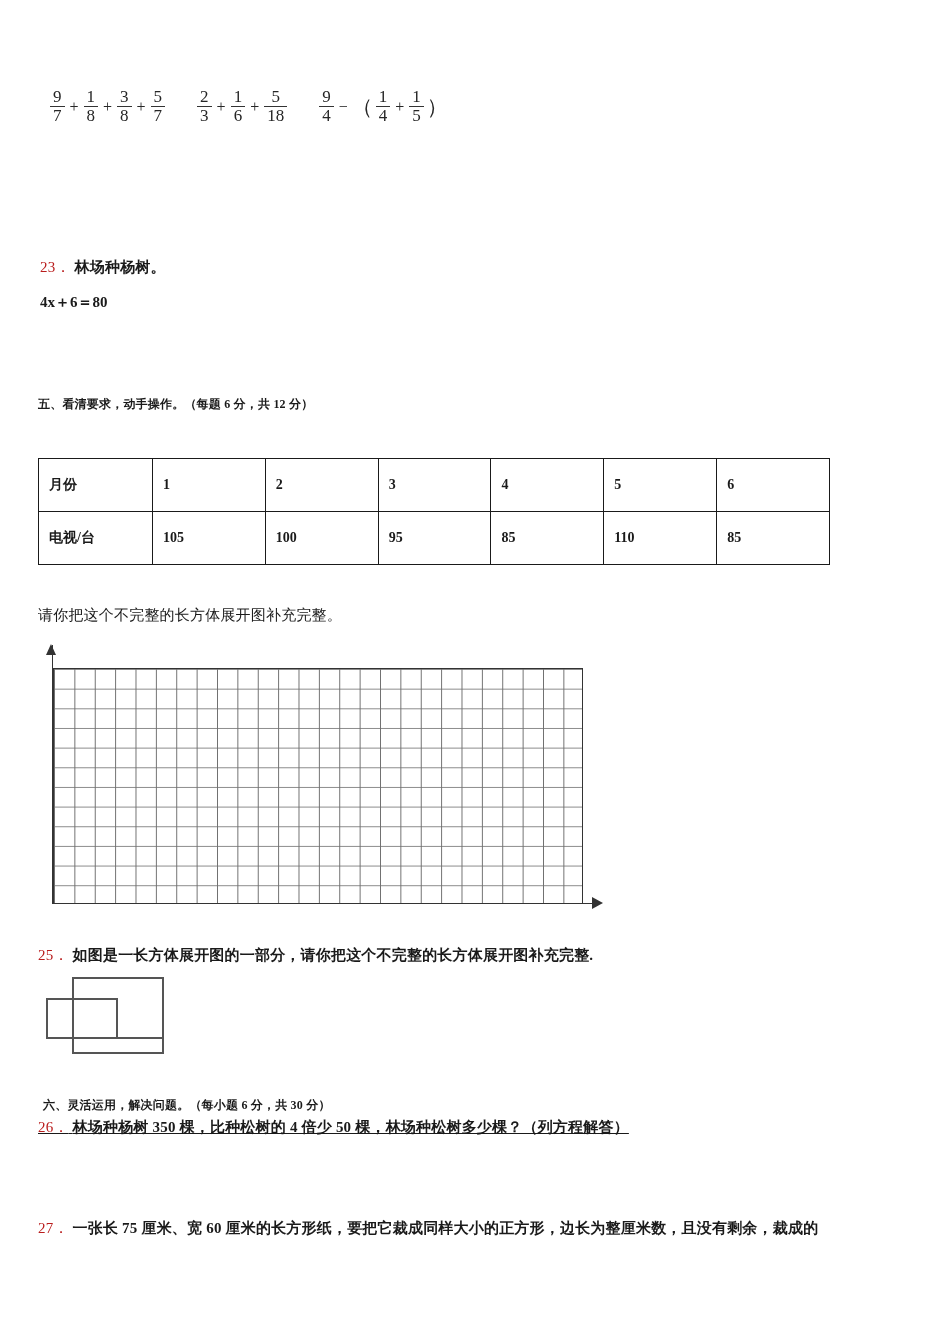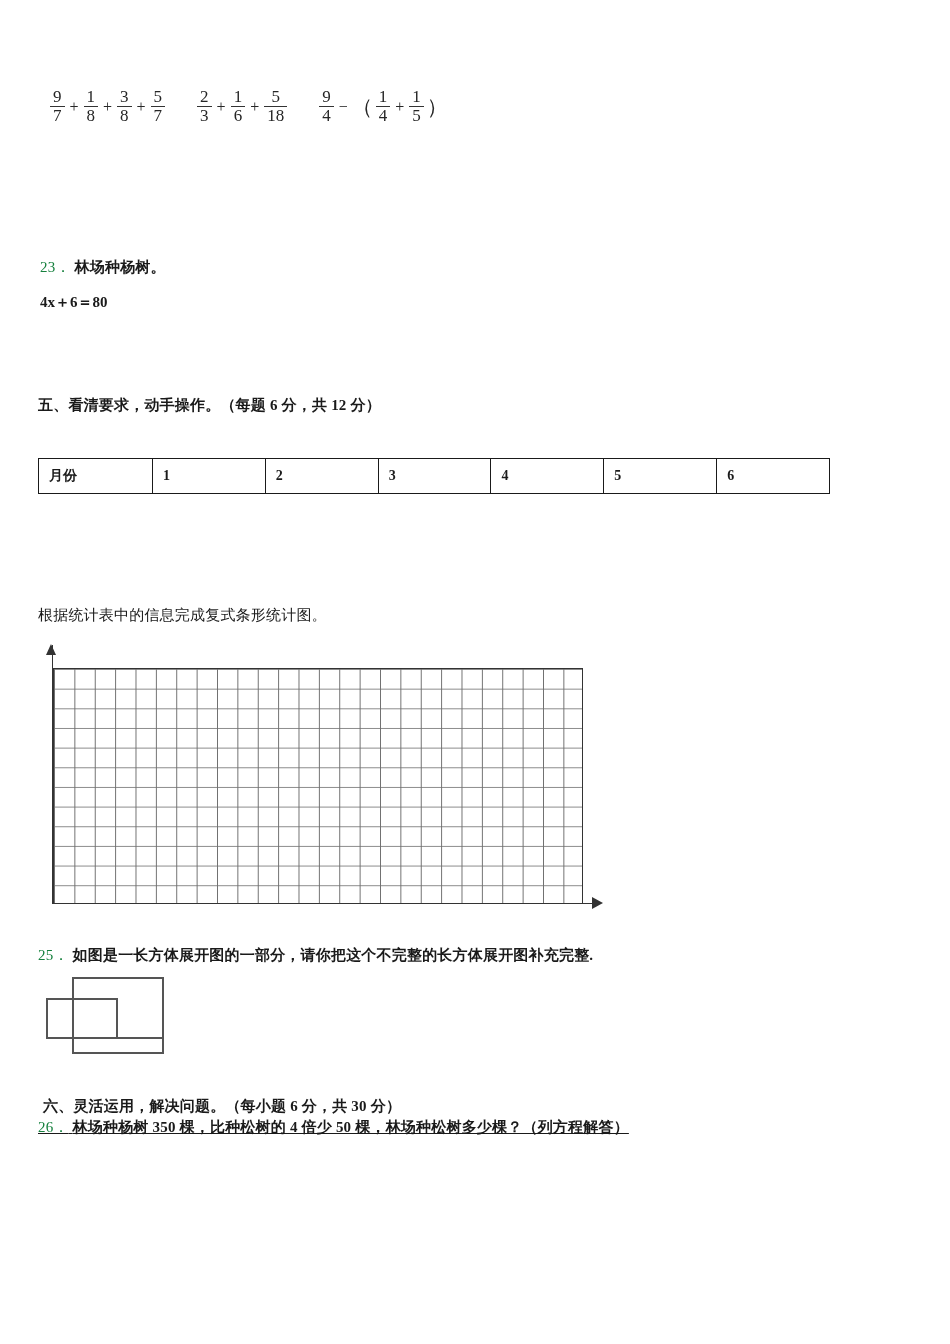"23．" .qnum { color: #15803d -> #b91c1c }
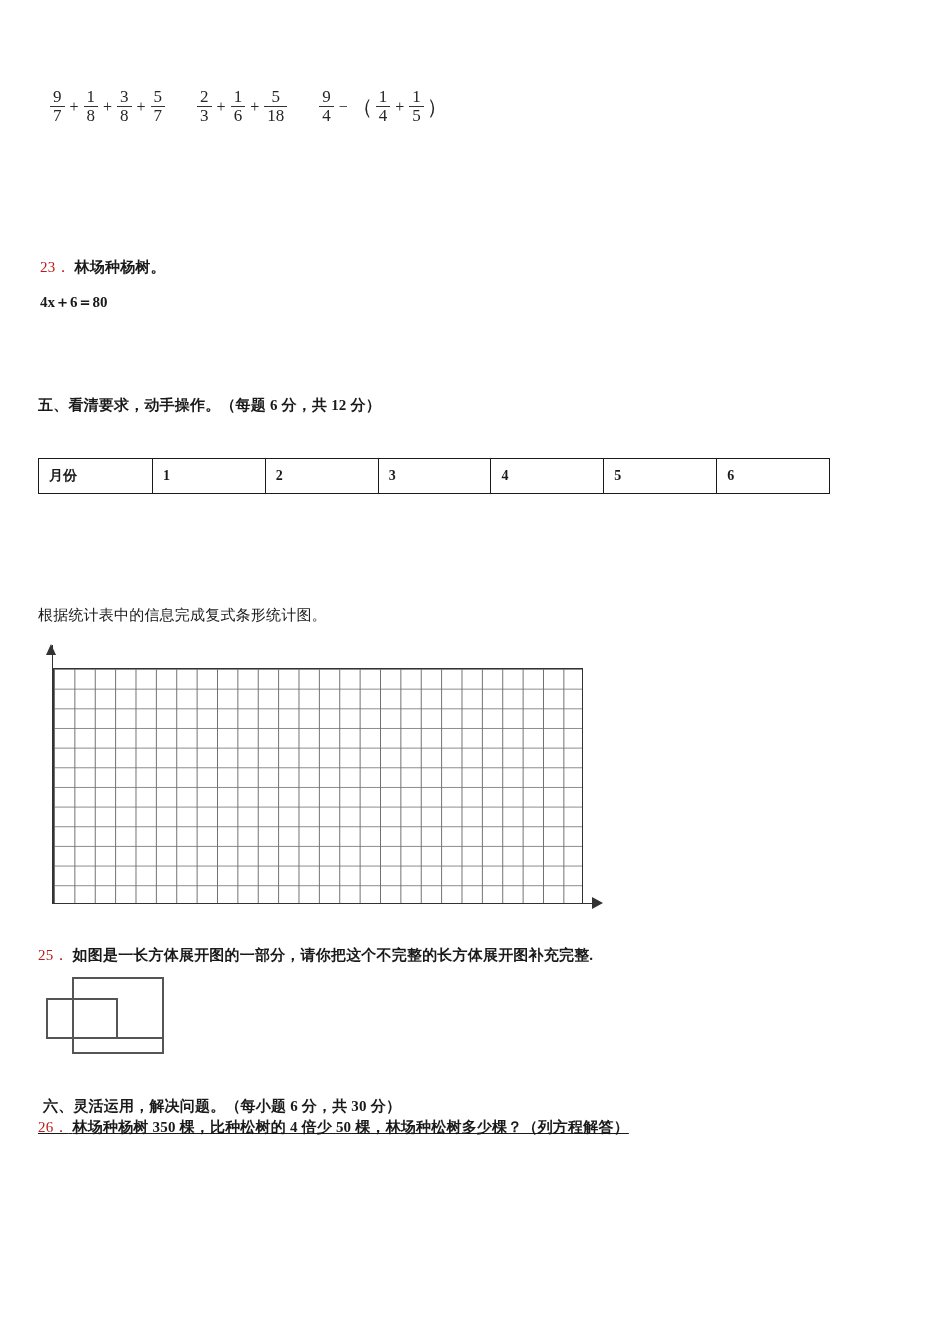"五、看清要求，动手操作。（每题 6 分，共 12 分）" .section-head { font-size: 15px -> 12px }
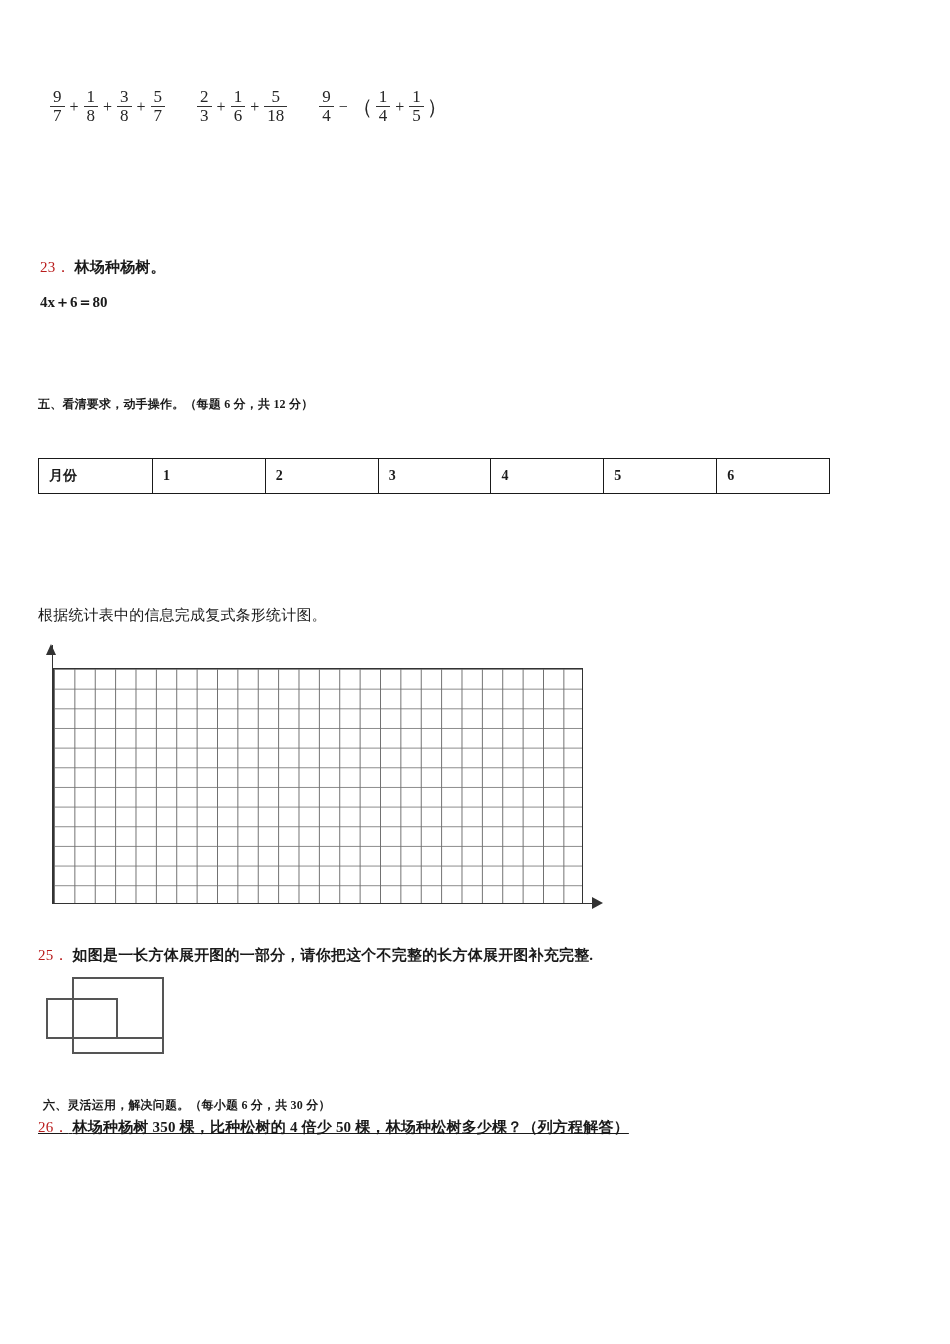"月份" .stat-table td { height: 35px -> 53px }
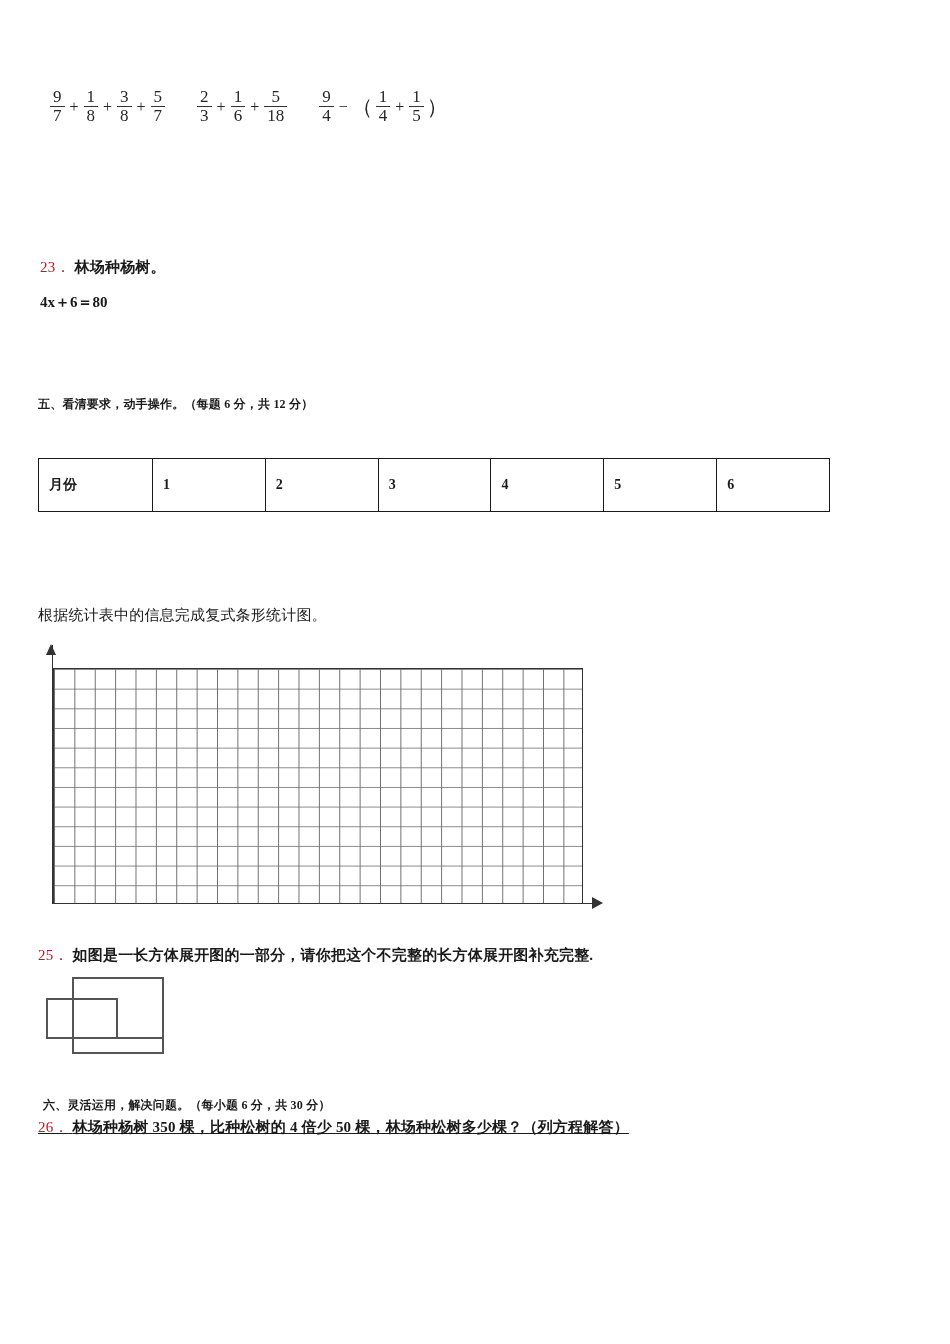"电视/台" tr { html: none -> <tr> <td>电视/台</td> <td>105</td> <td>100</td> <td>95</td> <td>85</td> <td>110</td> <td>85</td> </tr> }
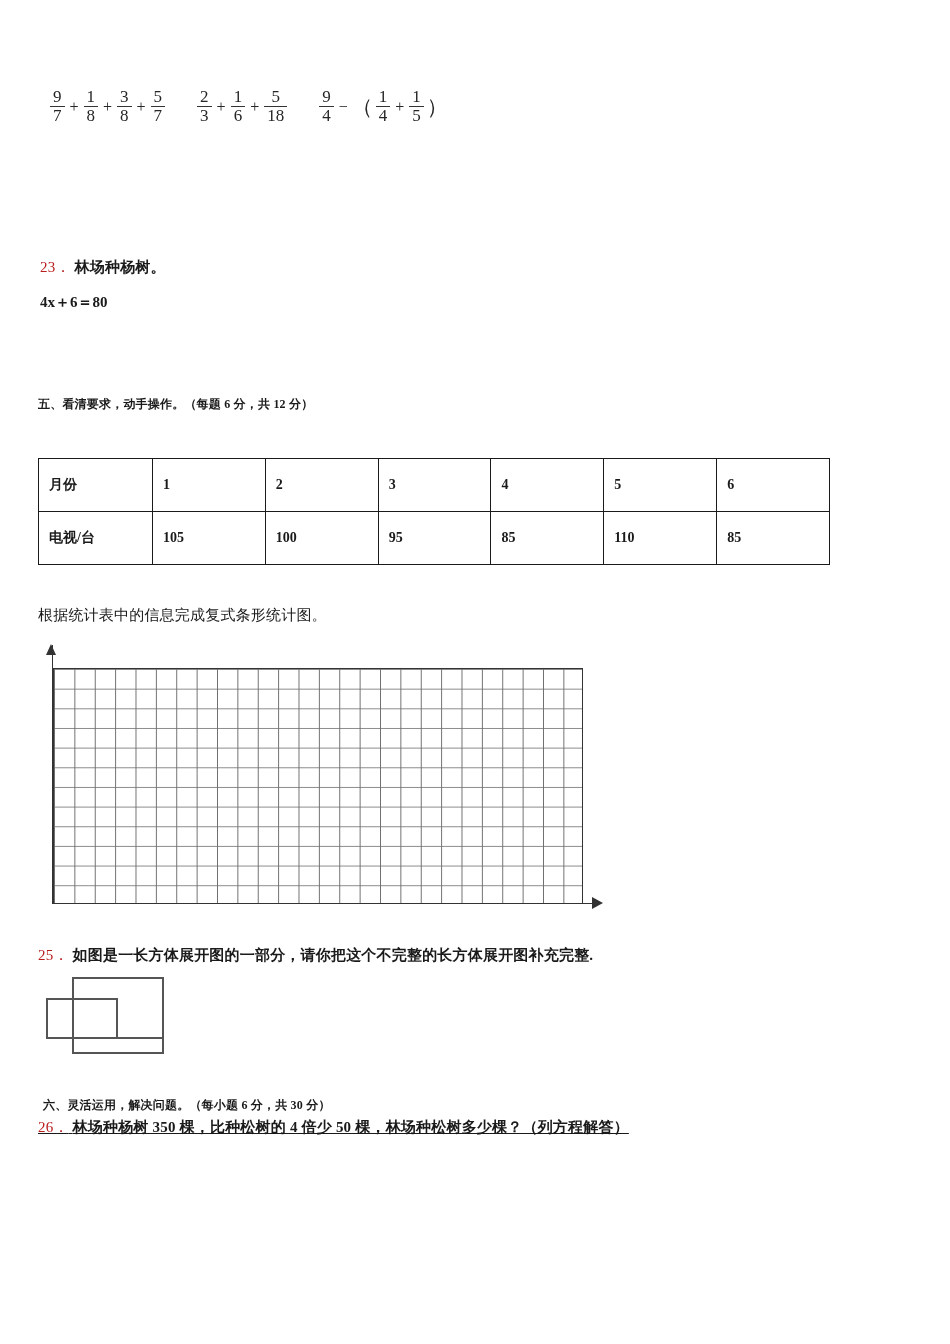"根据统计表中的信息完成复式条形统计图。" div.qtext { text: 根据统计表中的信息完成复式条形统计图 -> 请你把这个不完整的长方体展开图补充完整 }
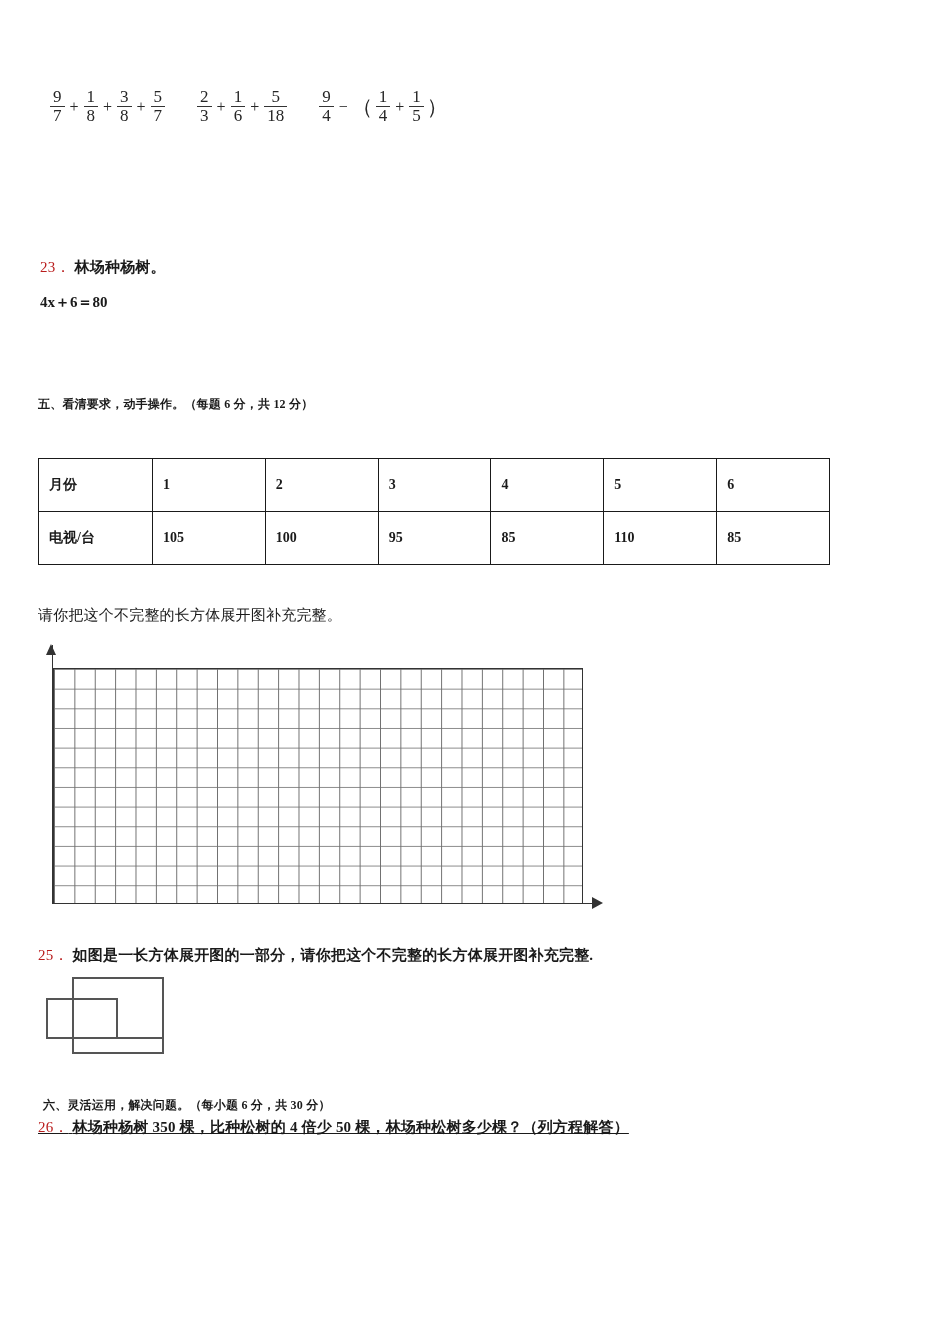"27． 一张长 75 厘米、宽 60" div.qtext { html: none -> <div> <span>27．</span> <span>一张长 75 厘米、宽 60 厘米的长方形纸，要把它裁成同样大小的正方形，边长为整厘米数，且没有剩余，裁成的</span> </div> }
